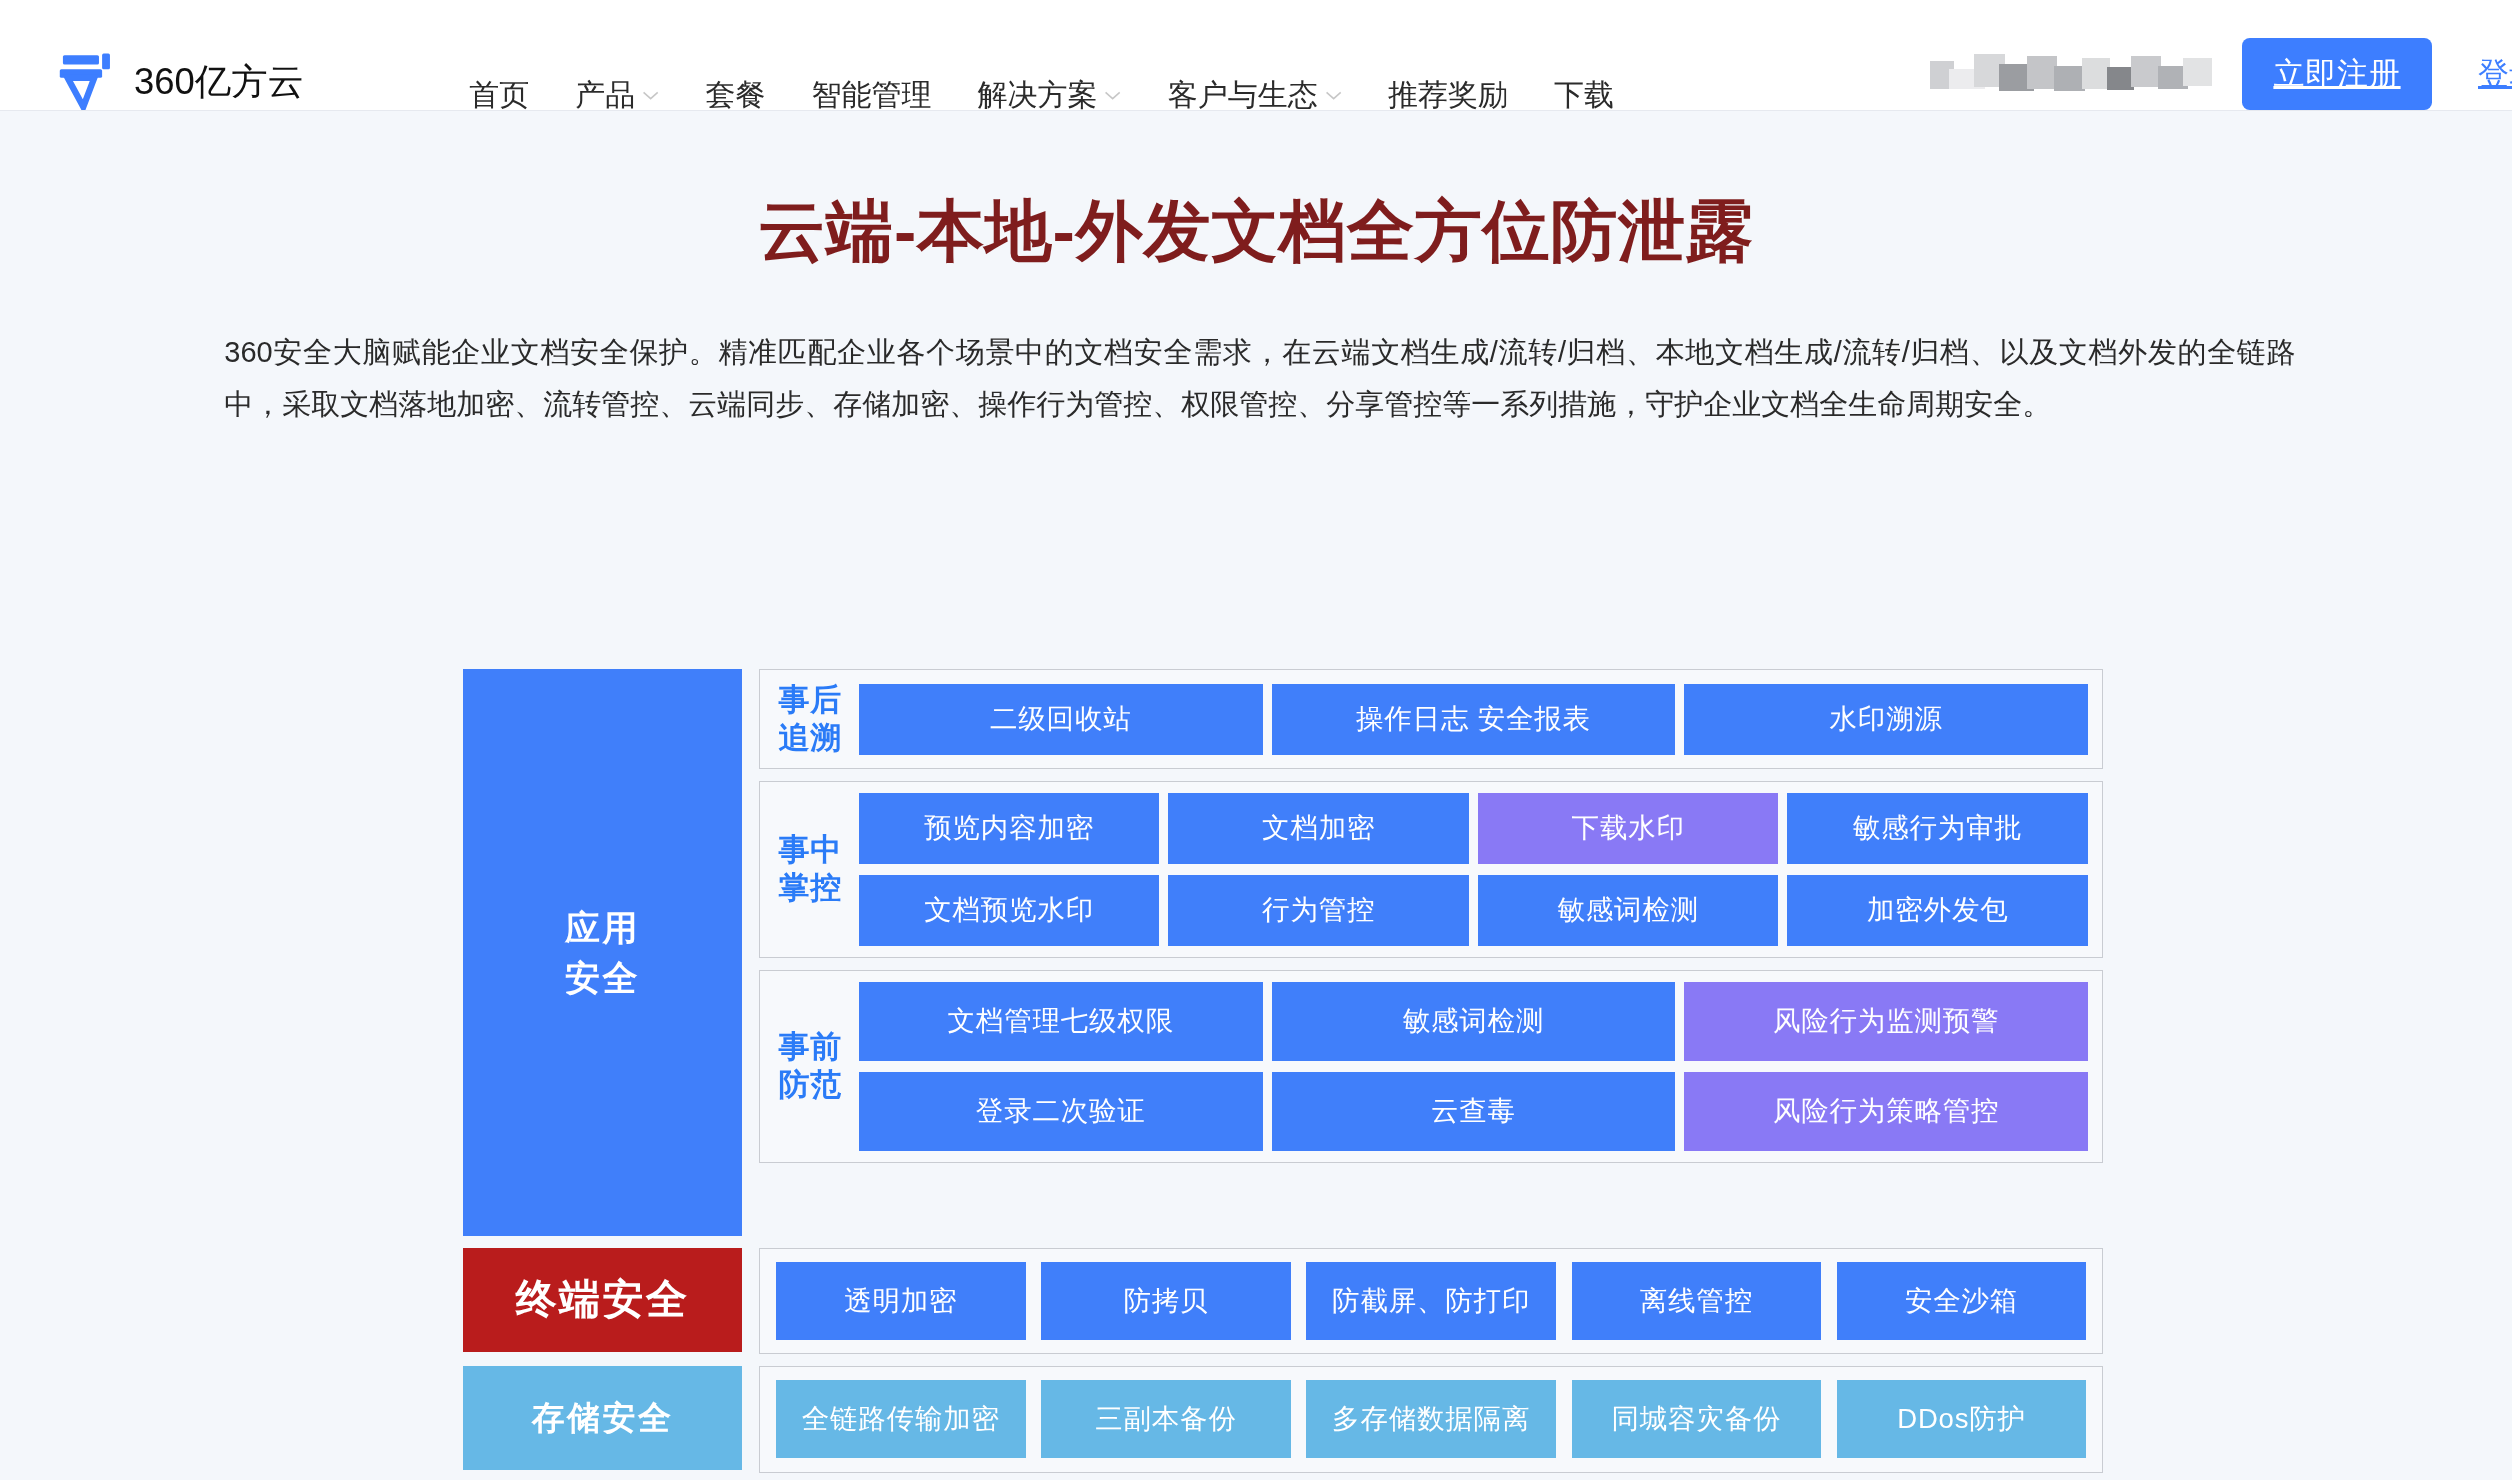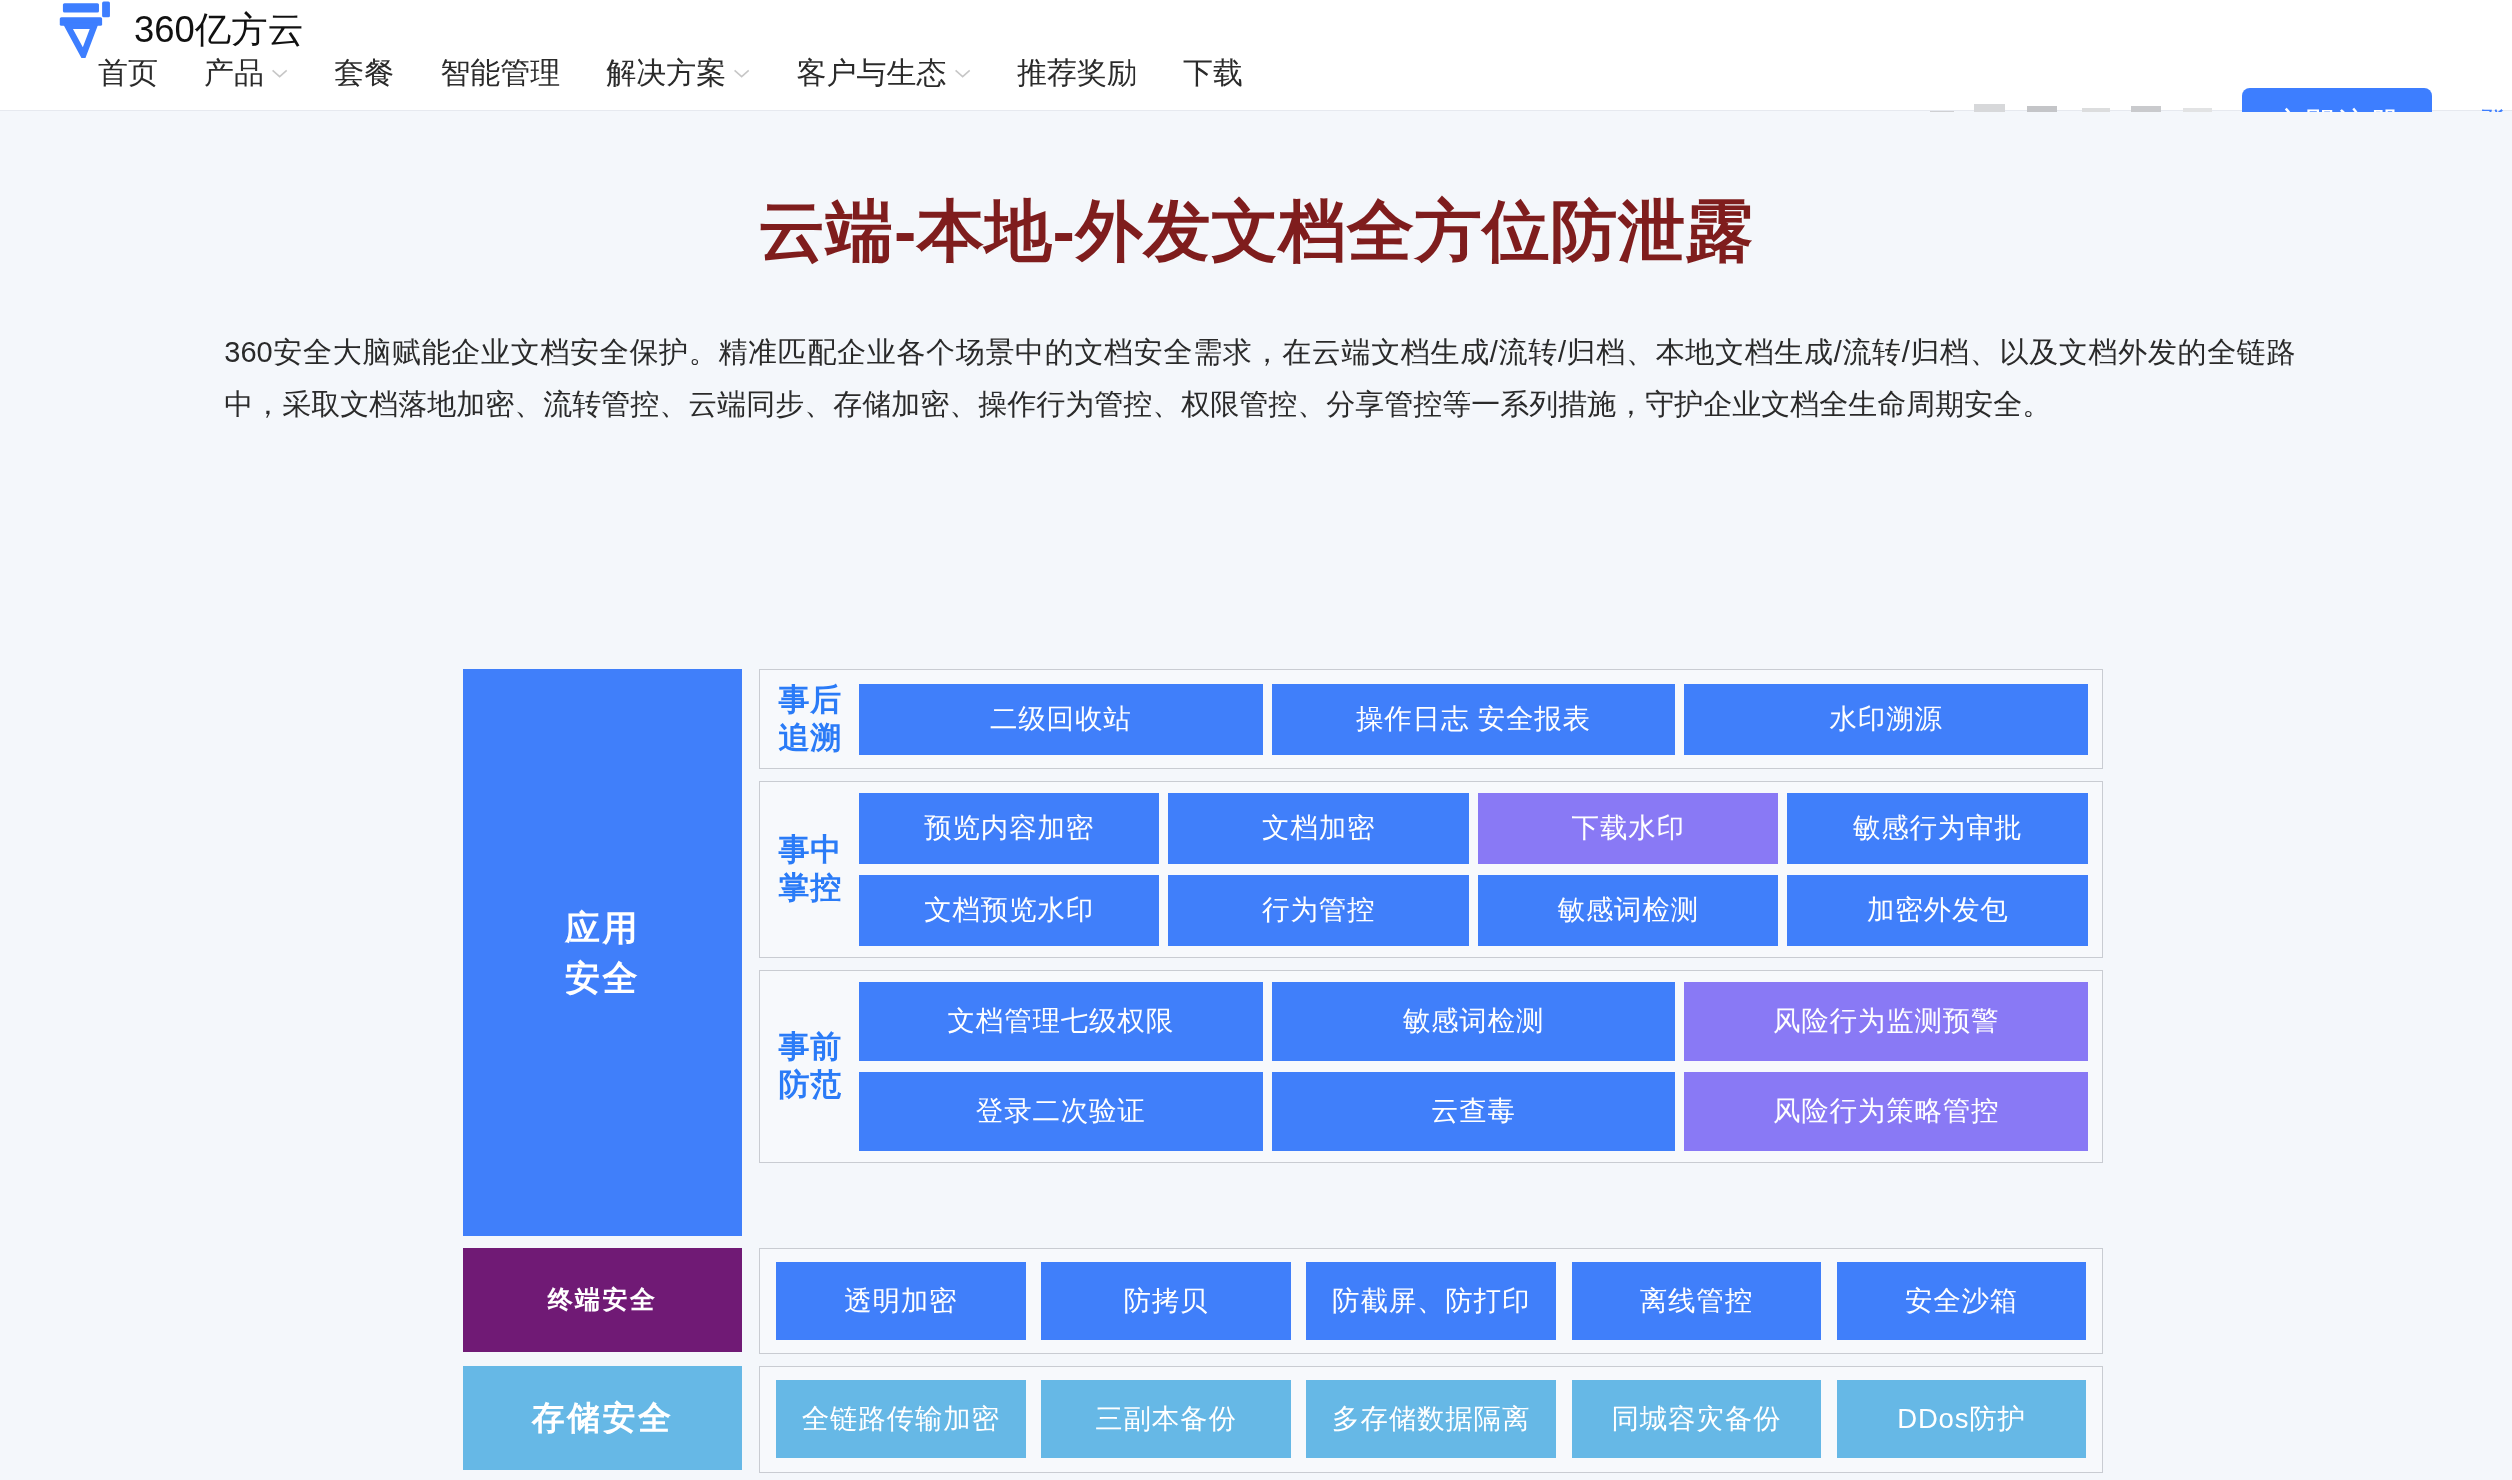"360亿方云" .header { align-items: flex-start -> flex-end; flex-direction: column -> none }
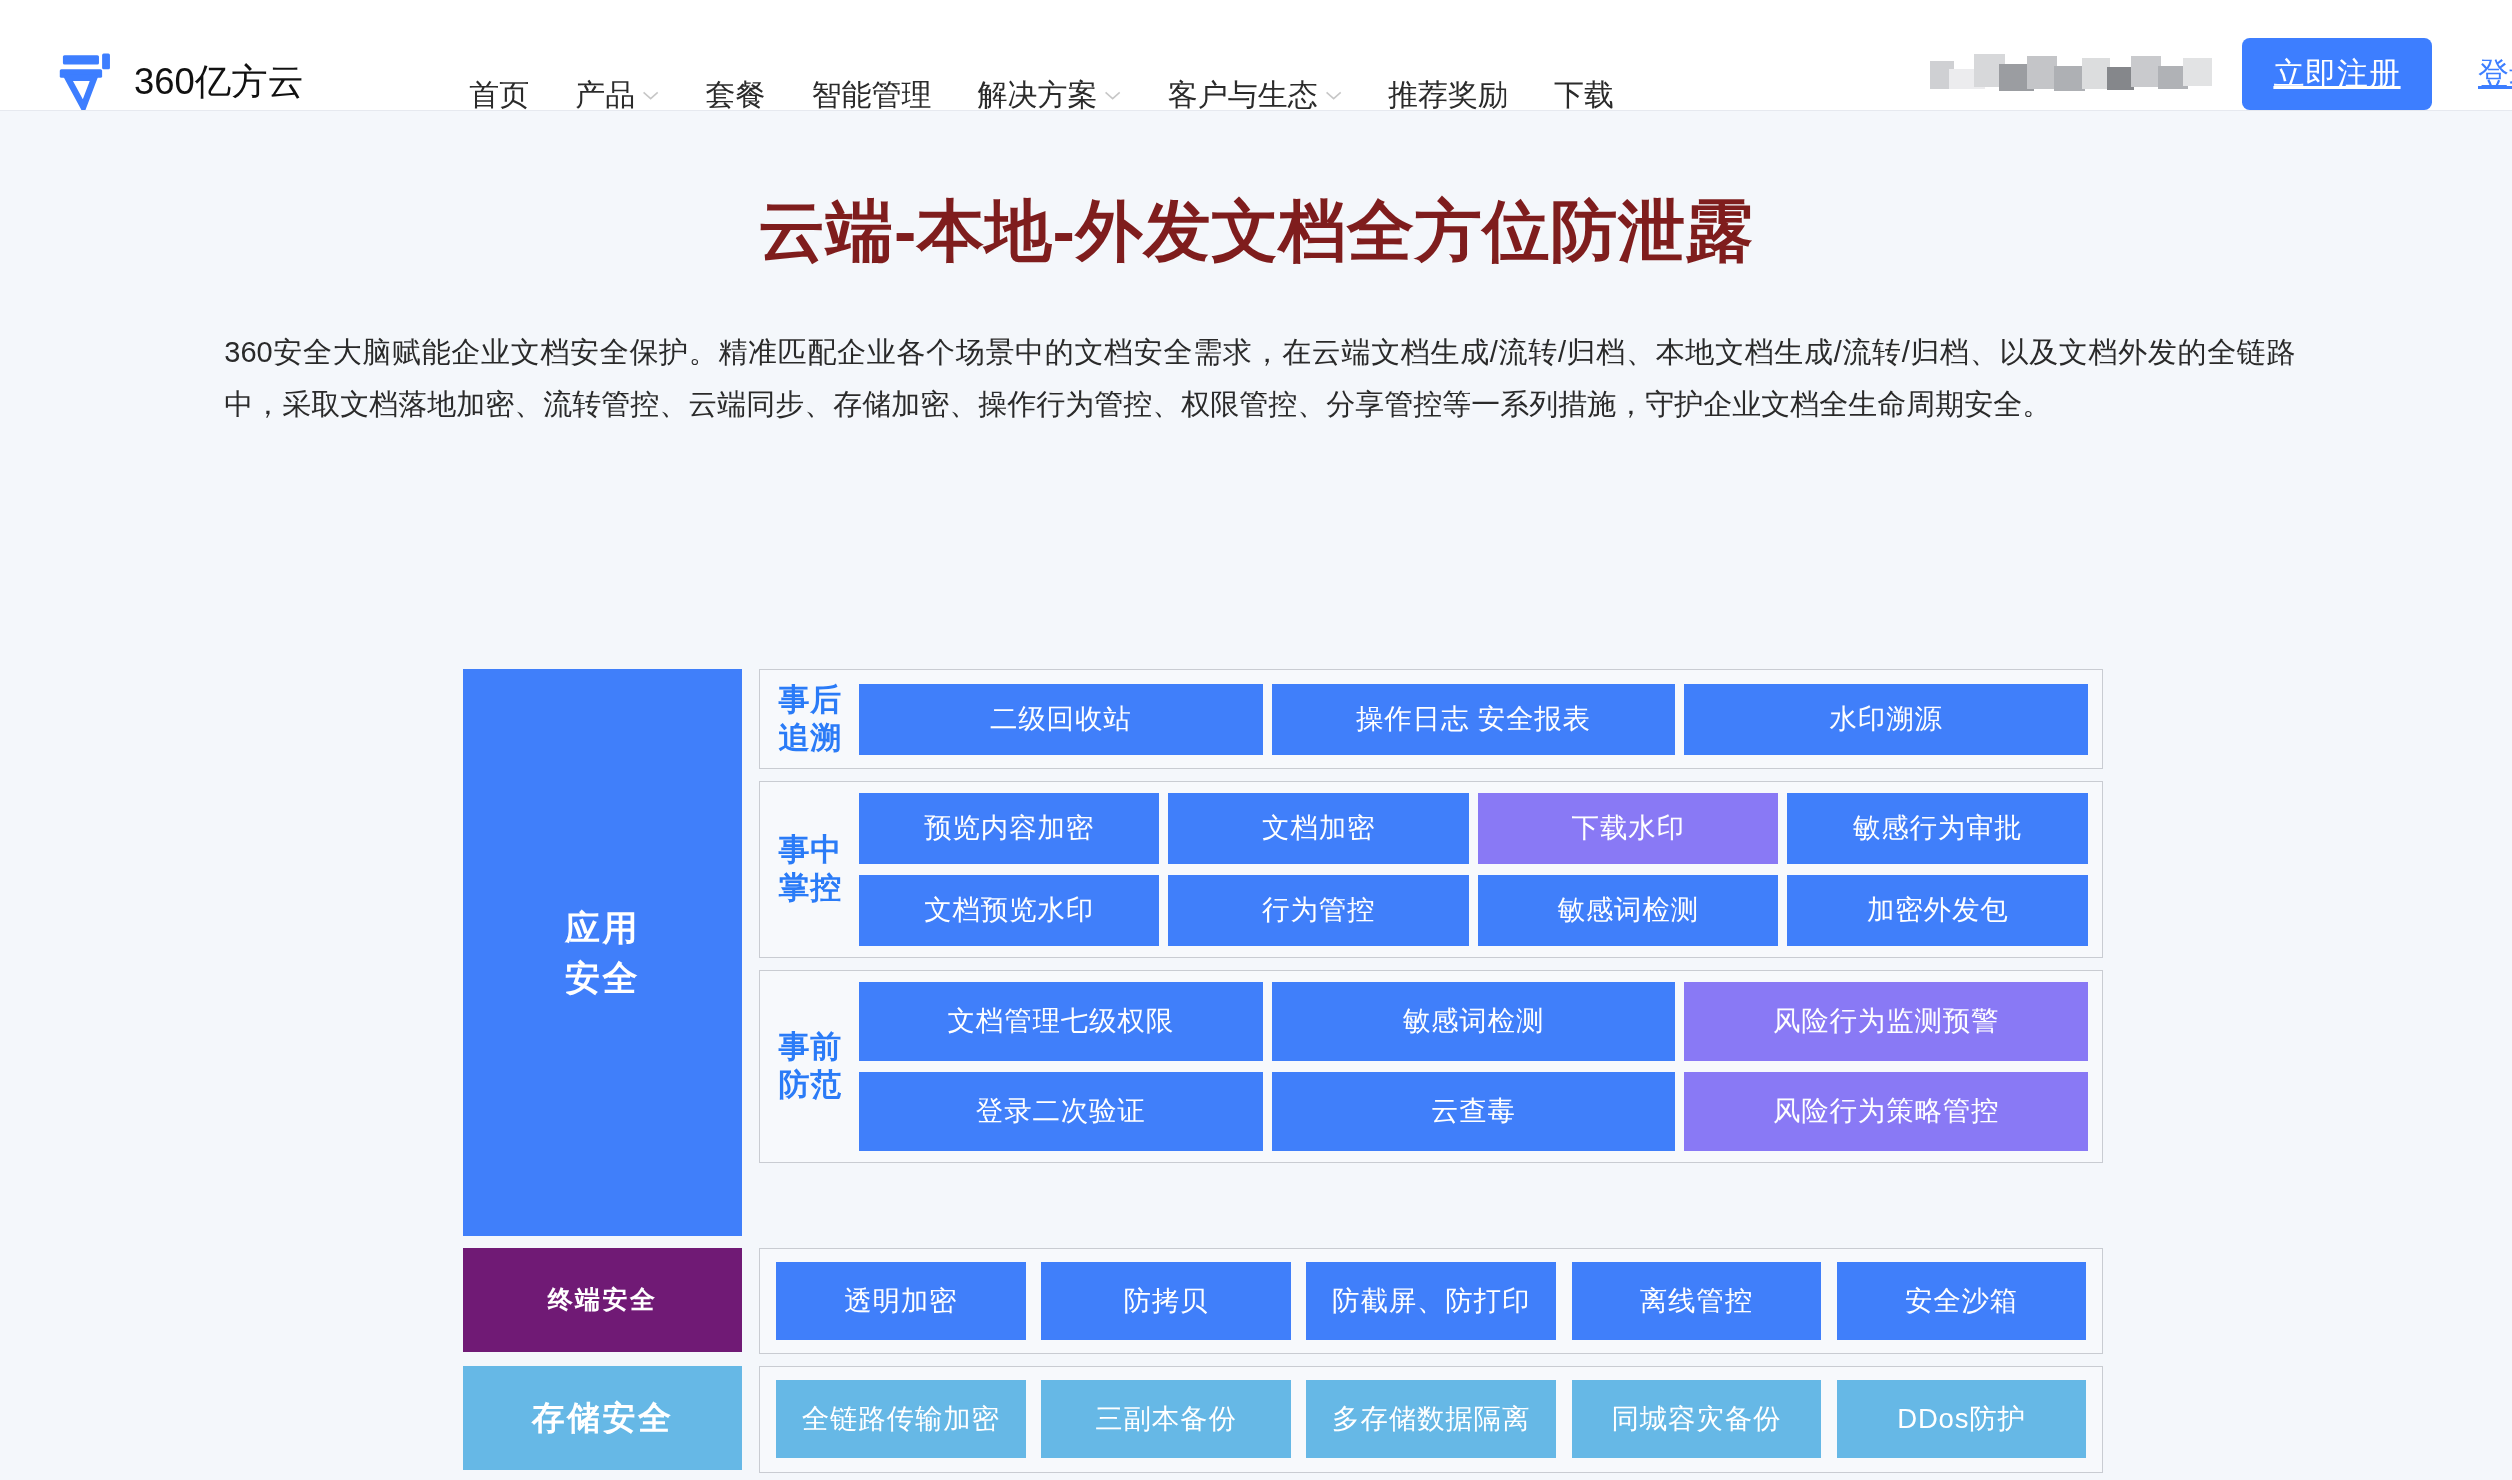"终端安全" .lp-term { background: #701a75 -> #b91c1c; font-size: 25px -> 41px }
